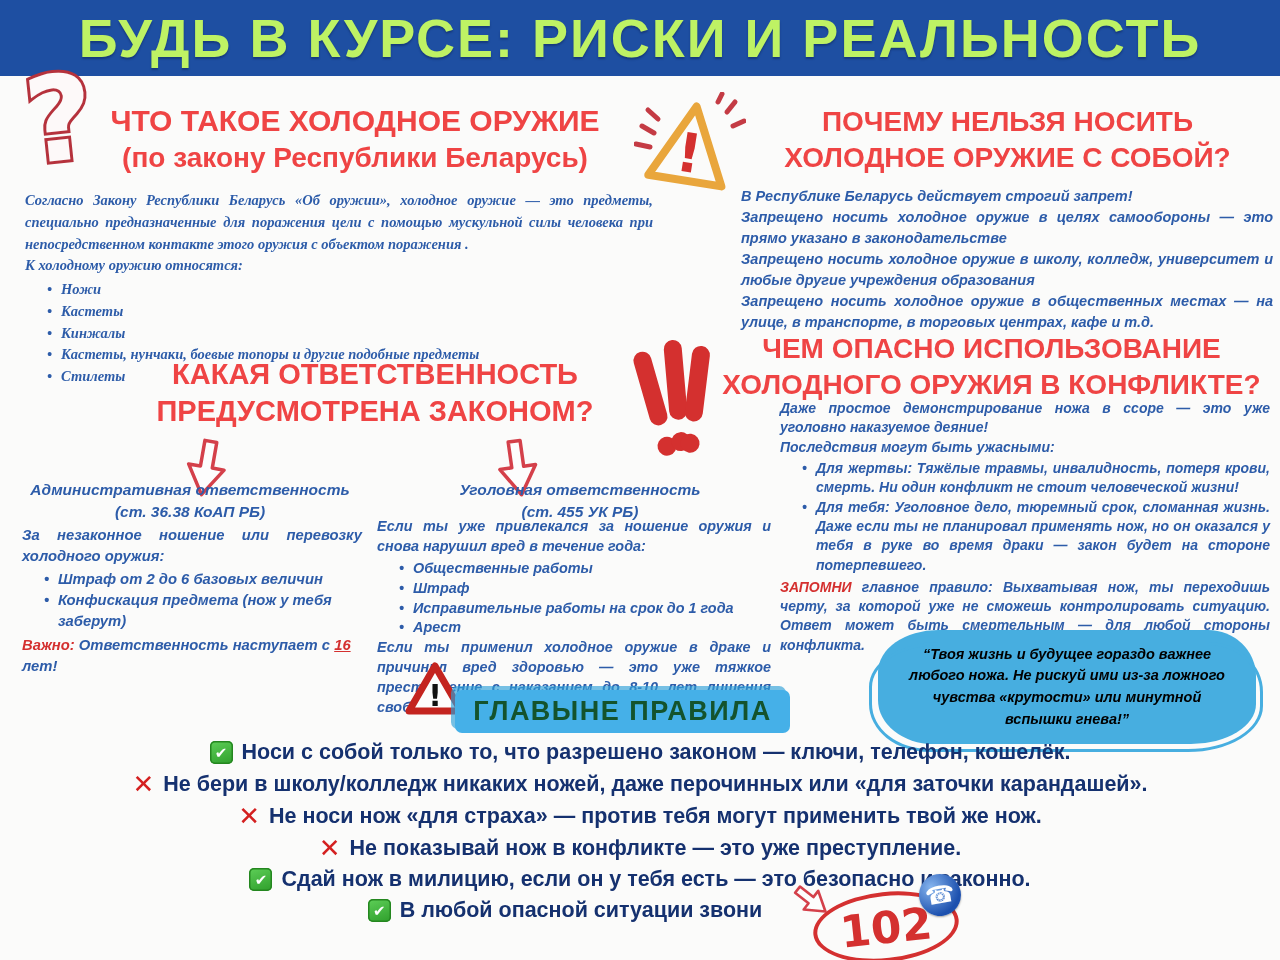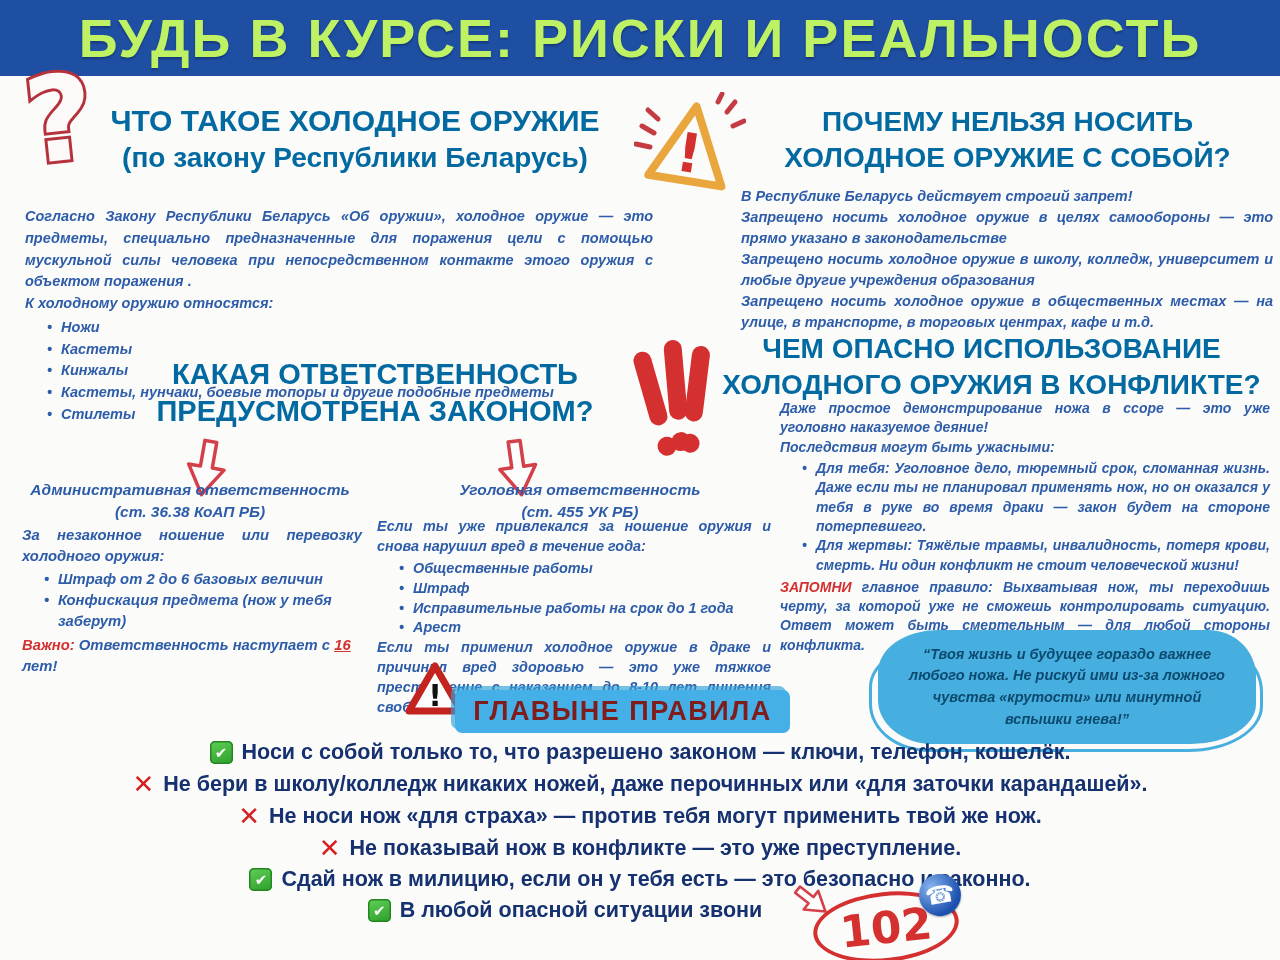"ЧТО ТАКОЕ ХОЛОДНОЕ ОРУЖИЕ" .navy { color: #0369a1 -> #ef4444 }
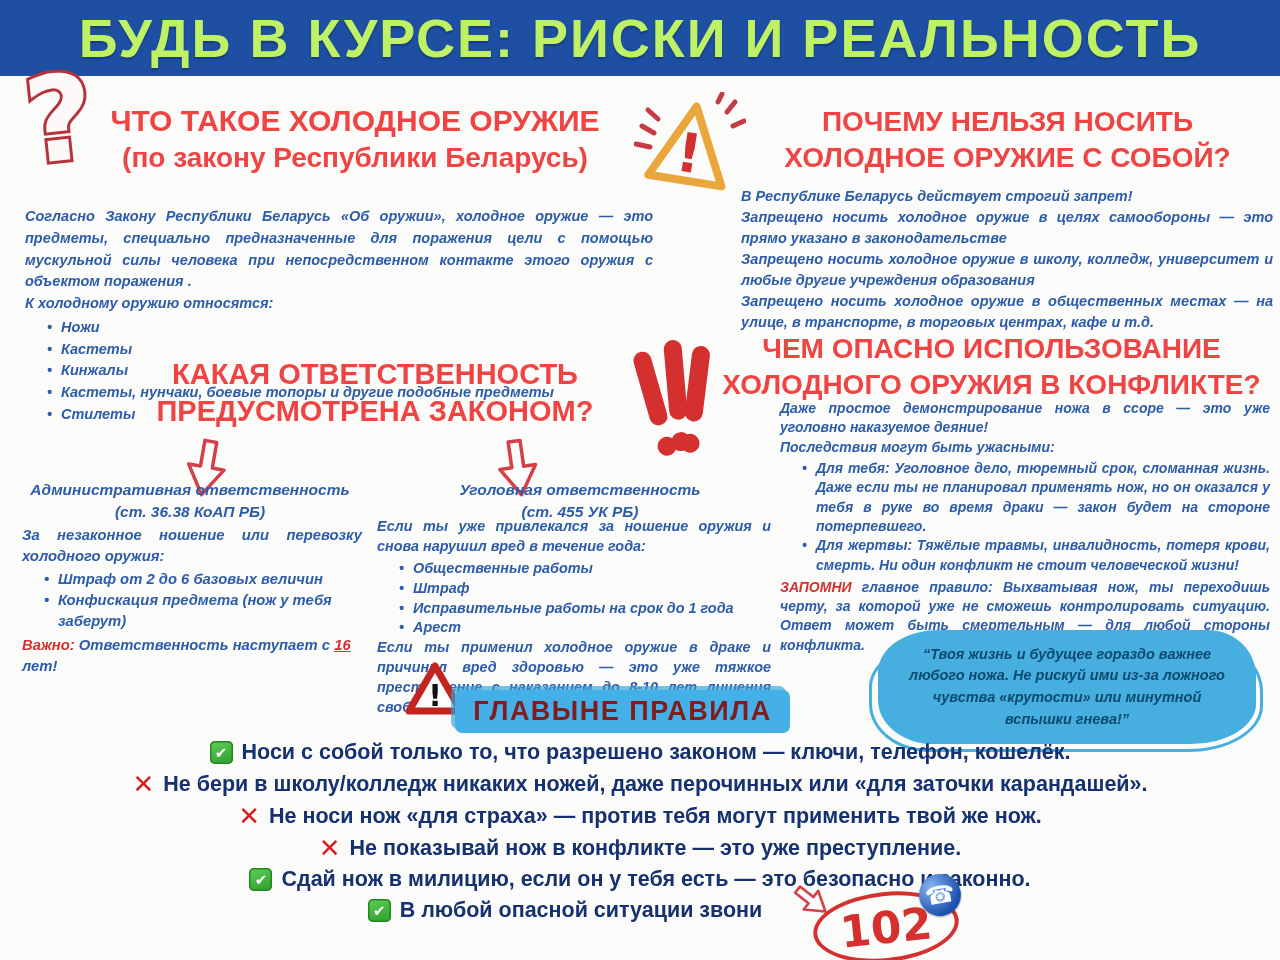"Согласно Закону Республики Беларусь «Об" .s1-body { font-family: none -> Liberation Serif, serif; top: 206px -> 190px }
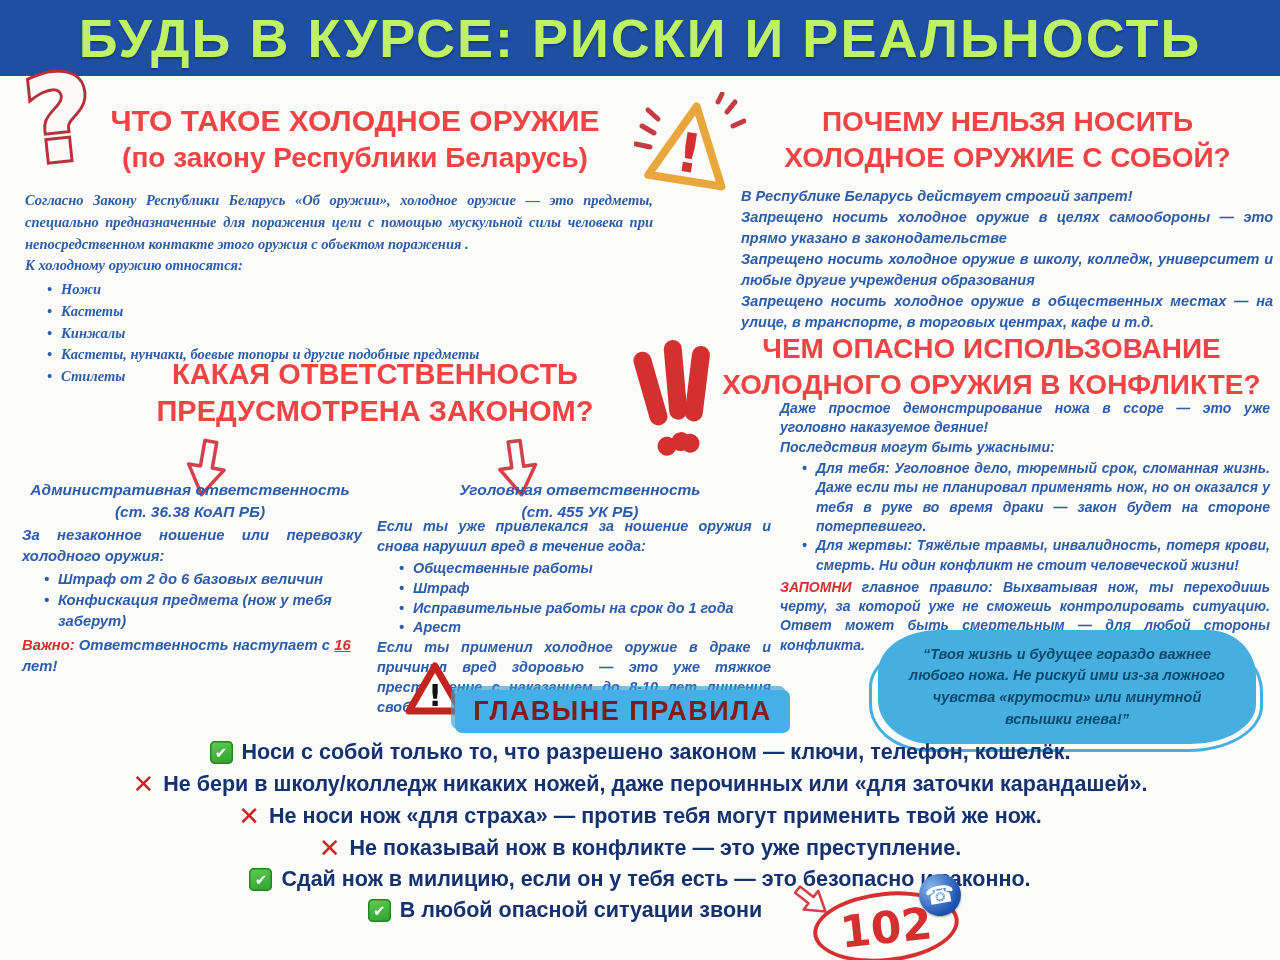"Для тебя: Уголовное дело, тюремный" li.jst { order: before "Для жертвы: Тяжёлые травмы," -> after "Для жертвы: Тяжёлые травмы," }
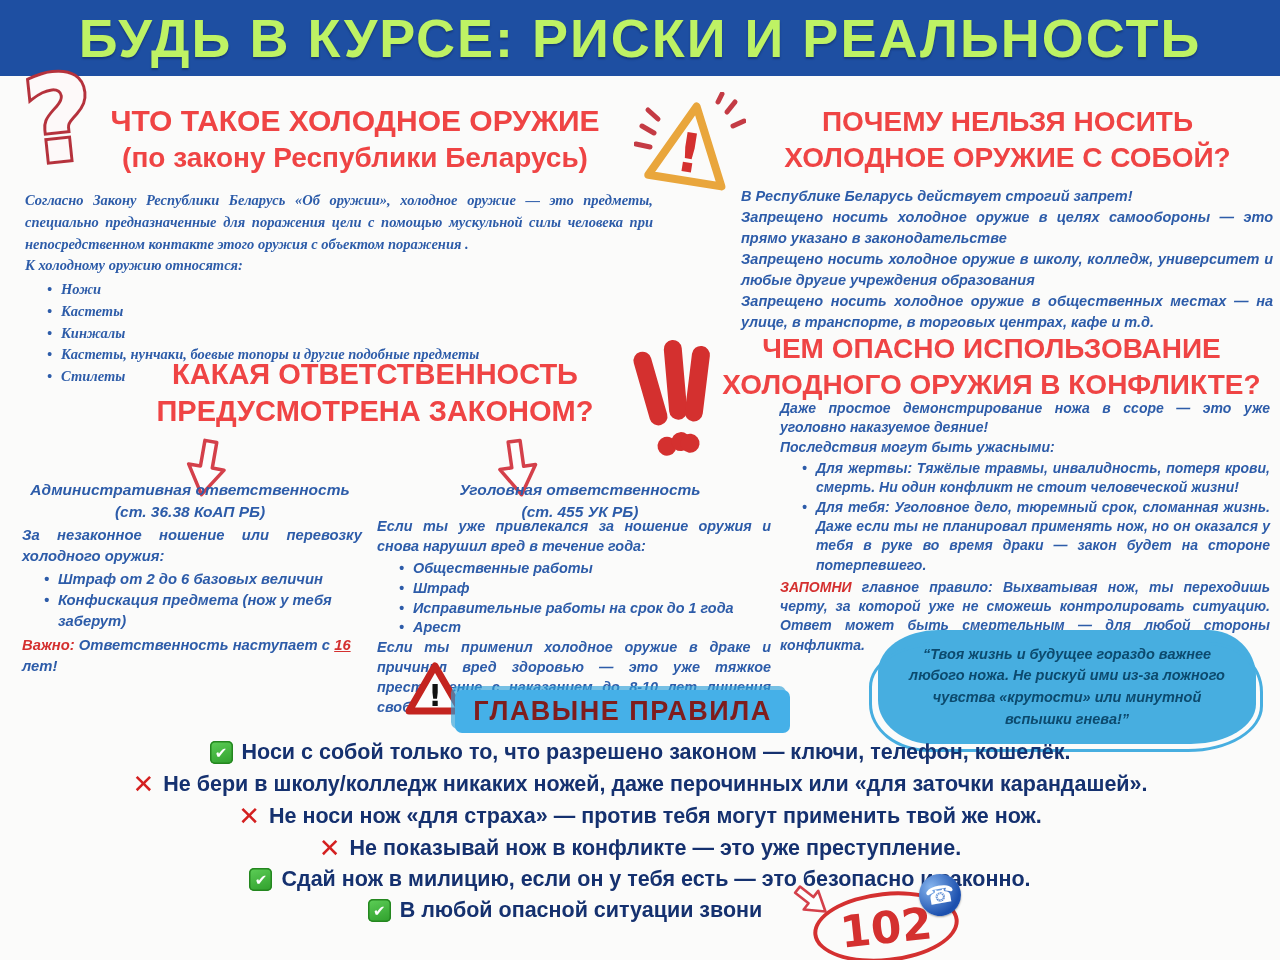"“Твоя жизнь и будущее гораздо" .bubble-text { color: #0c4a6e -> #000000 }
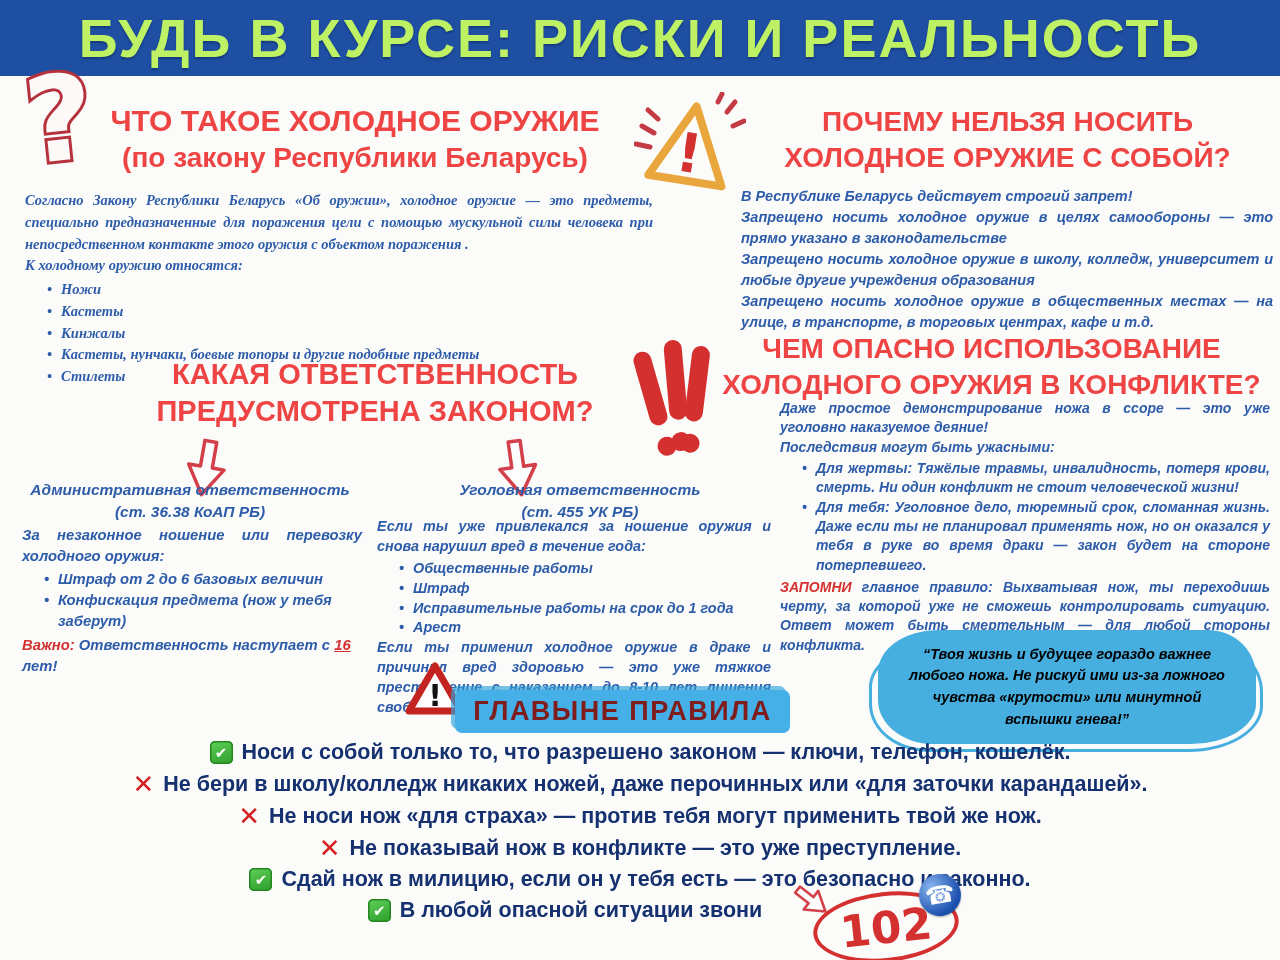"ГЛАВЫНЕ ПРАВИЛА" .rules-banner { color: #7f1d1d -> #14532d }
